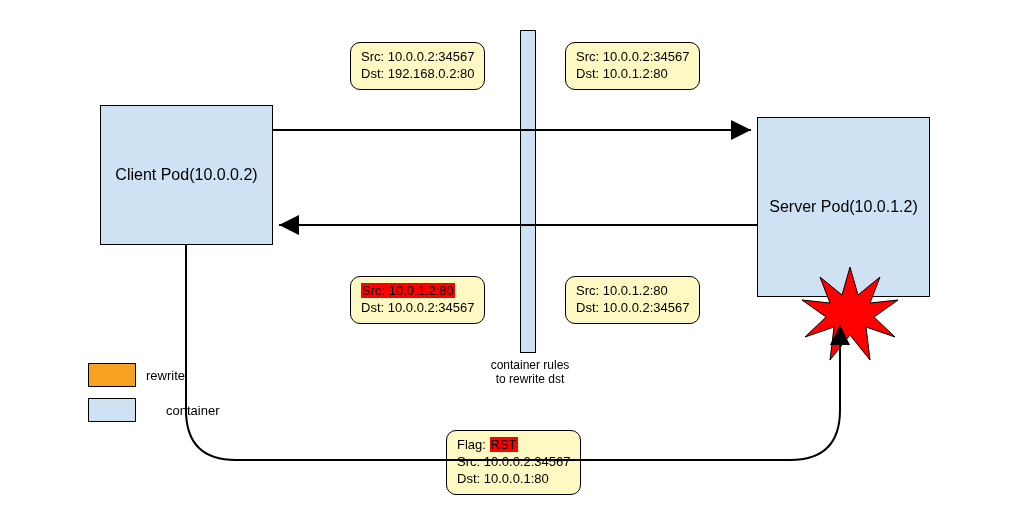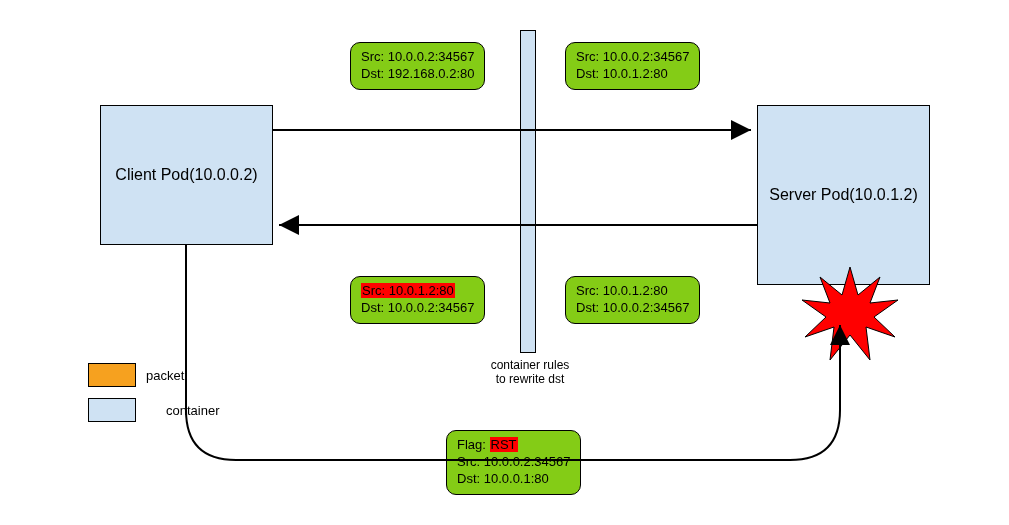"Src: 10.0.0.2:34567" .packet { background: #84cc16 -> #fef9c3 }
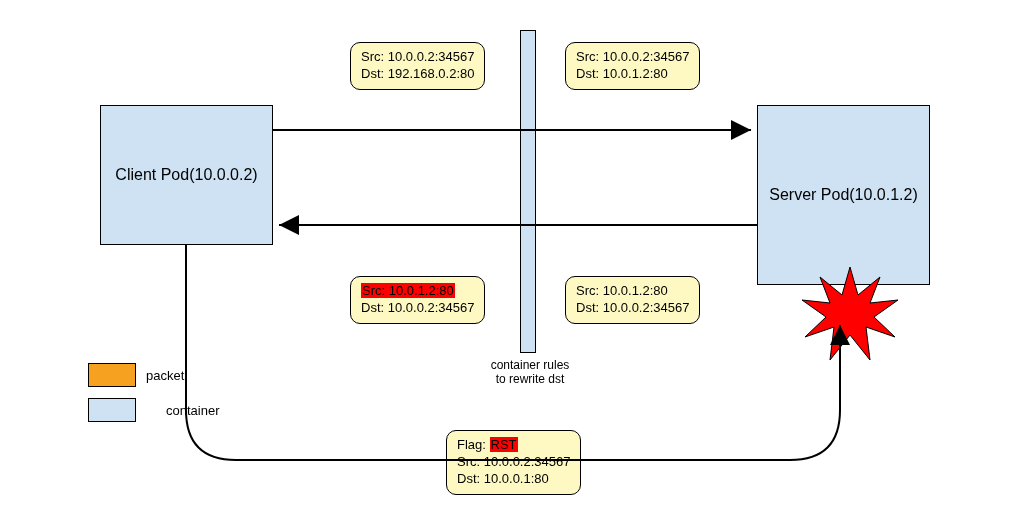"Server Pod" div.pod { top: 105px -> 117px }
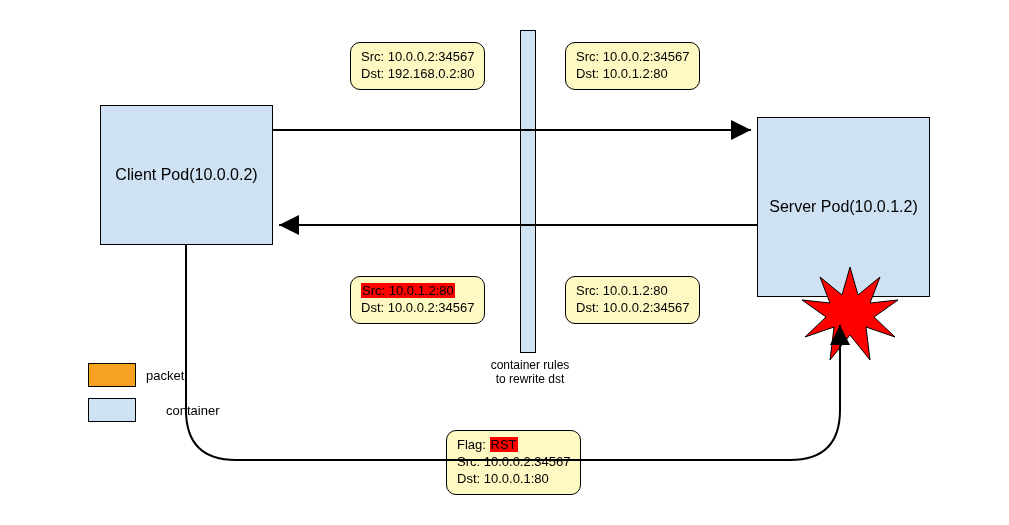"packet" div.legend-text { text: packet -> rewrite }
